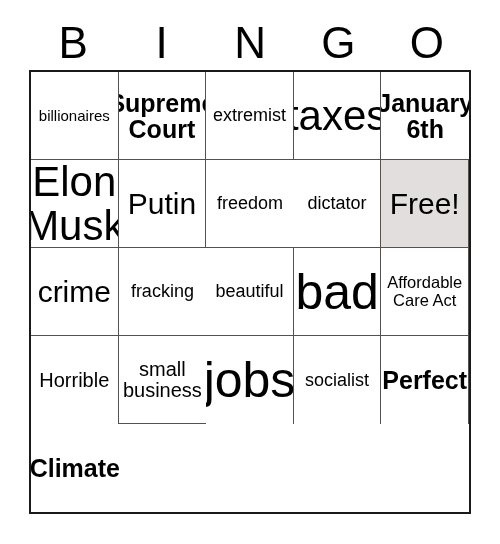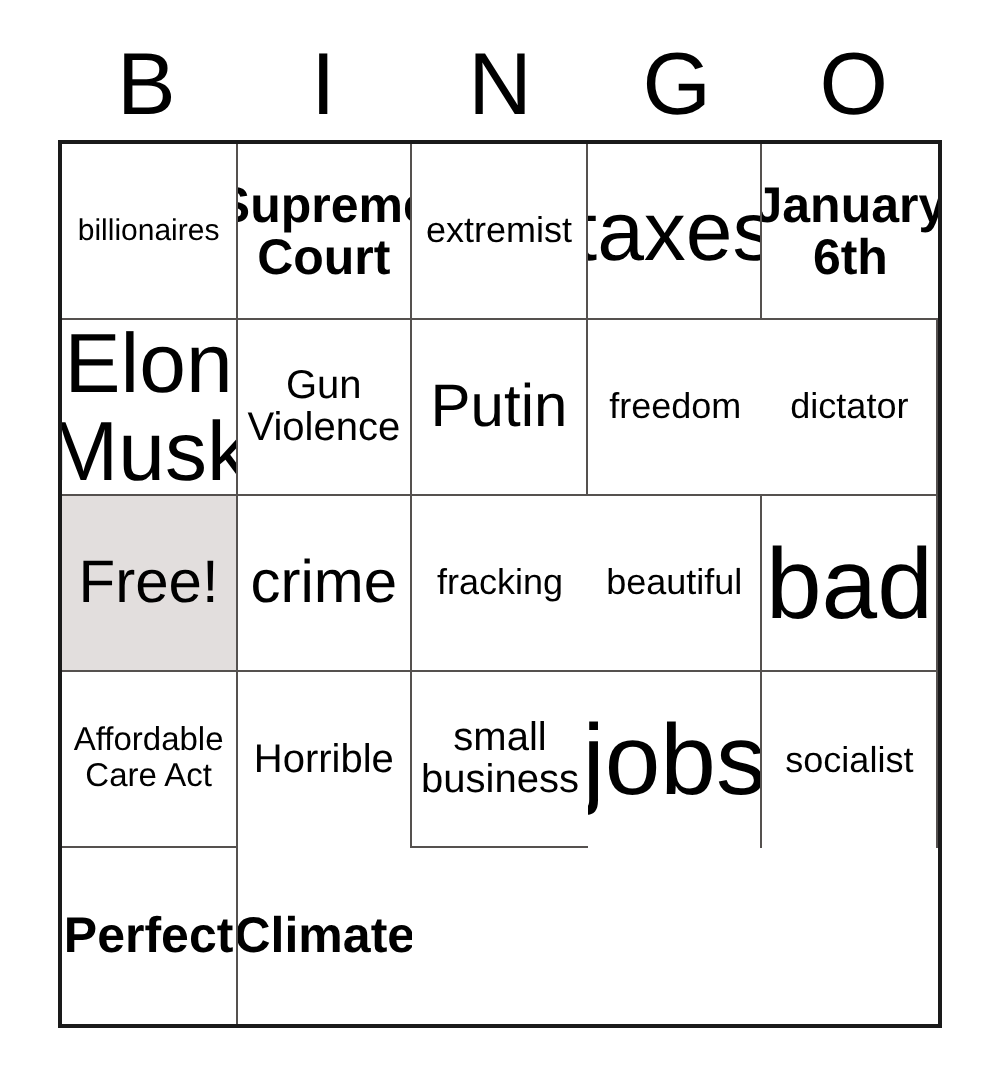"Gun" div.cell { html: <div> <span>Gun Violence</span> </div> -> none }
